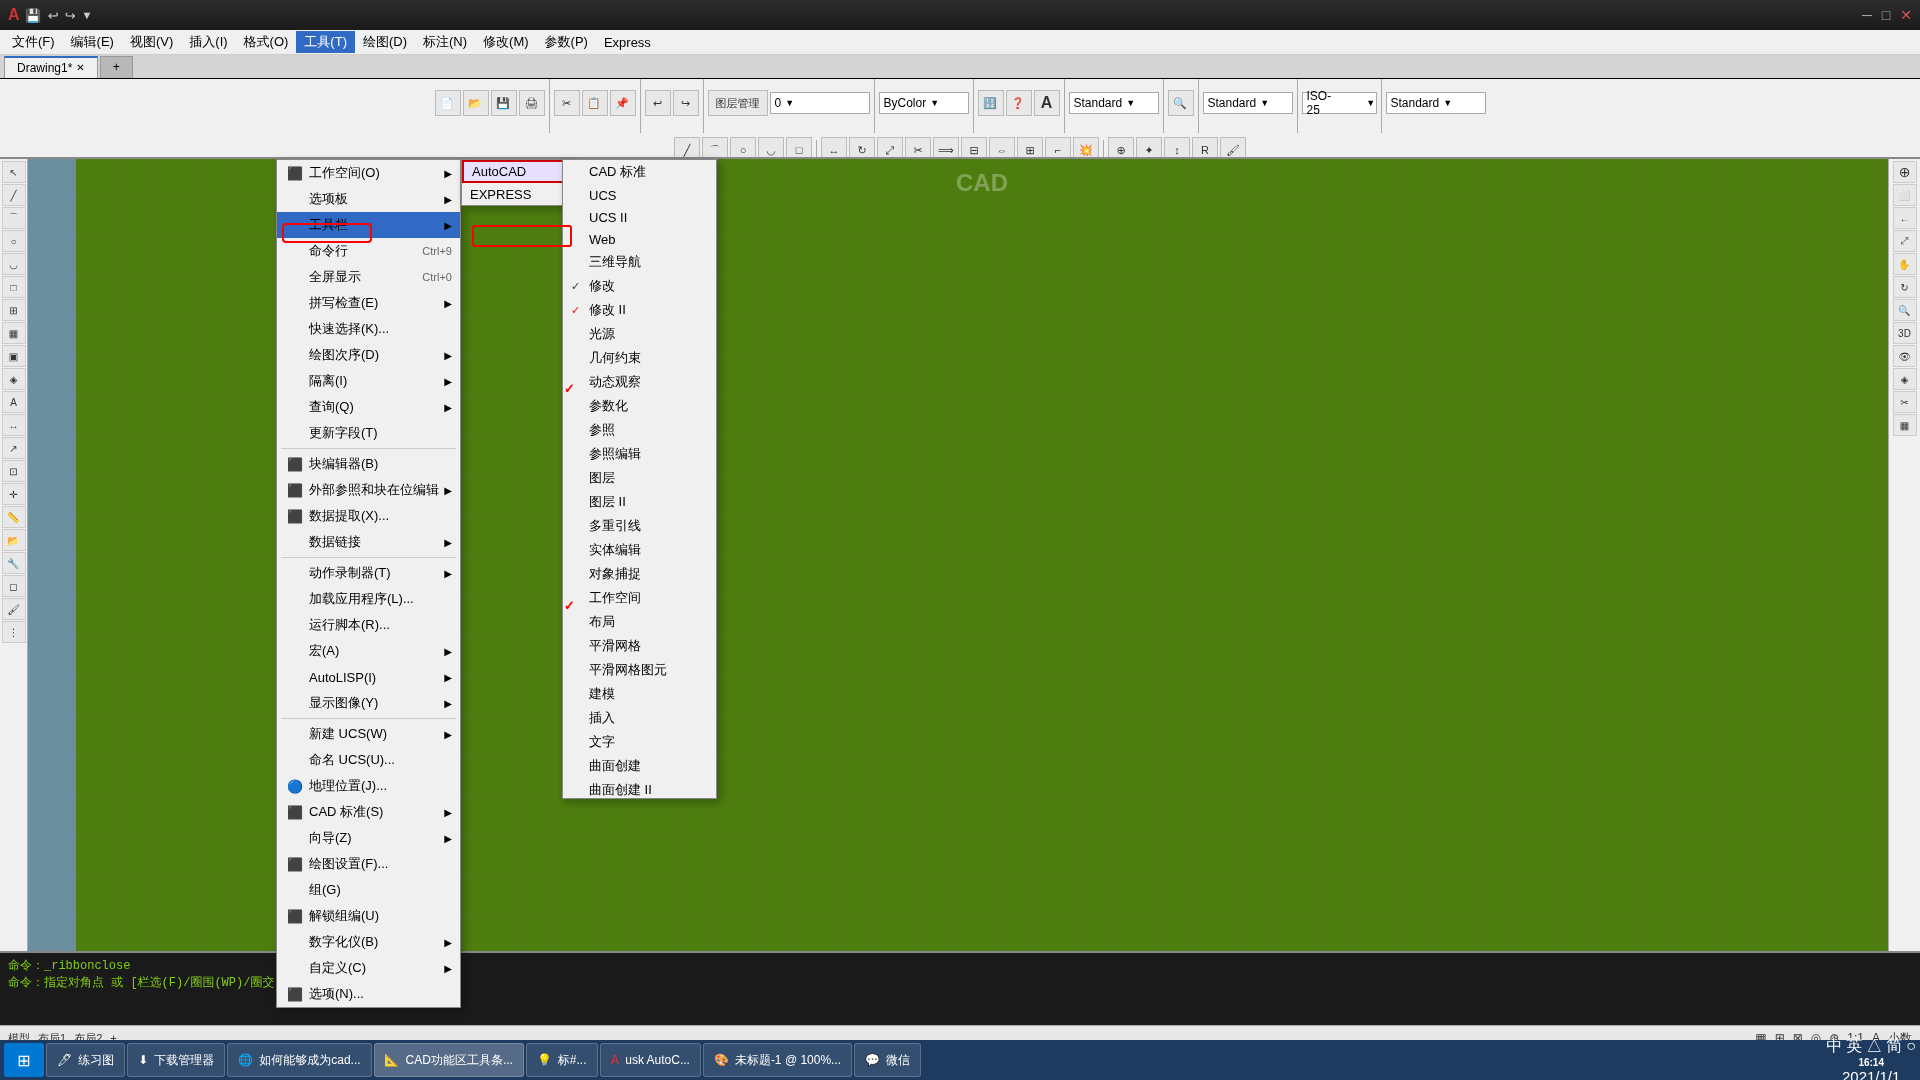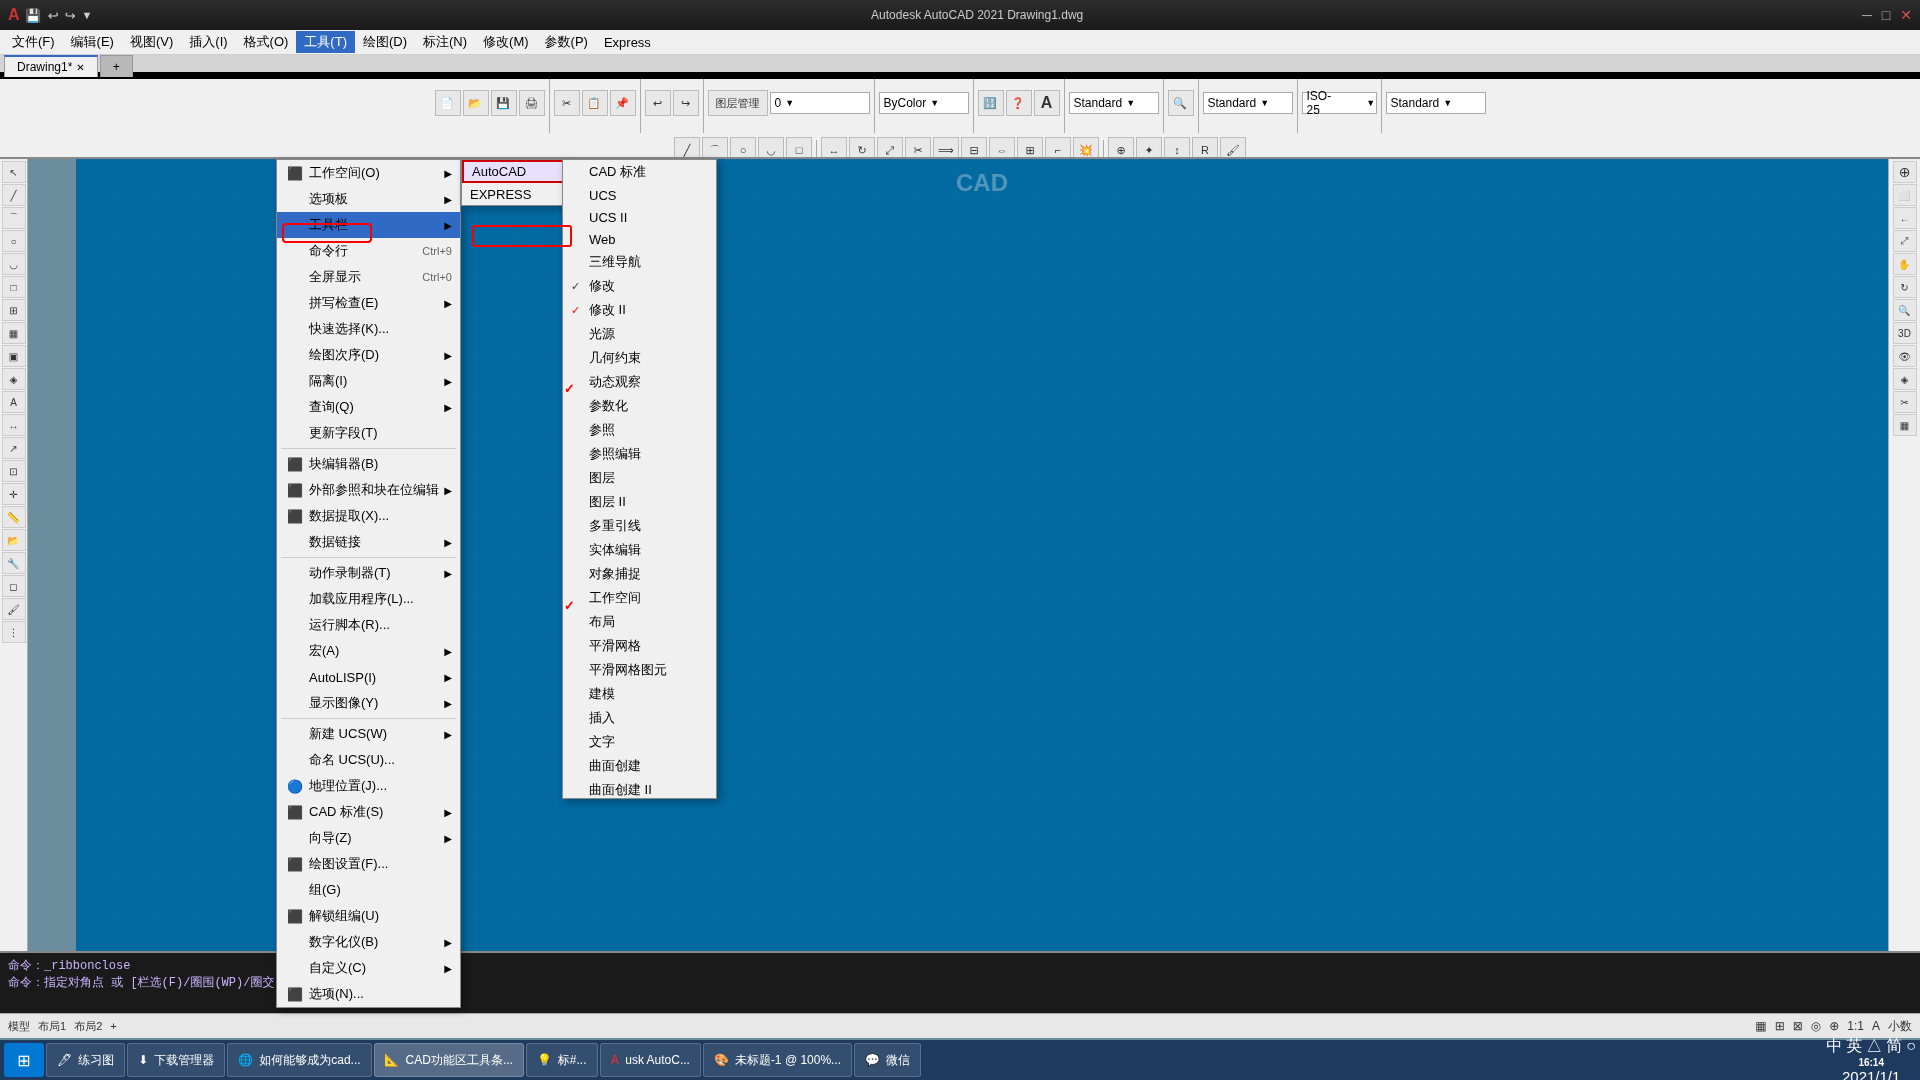"Autodesk AutoCAD 2021 Drawing1.dwg" div { html: <div>Autodesk AutoCAD 2021 Drawing1.dwg</div> -> none }
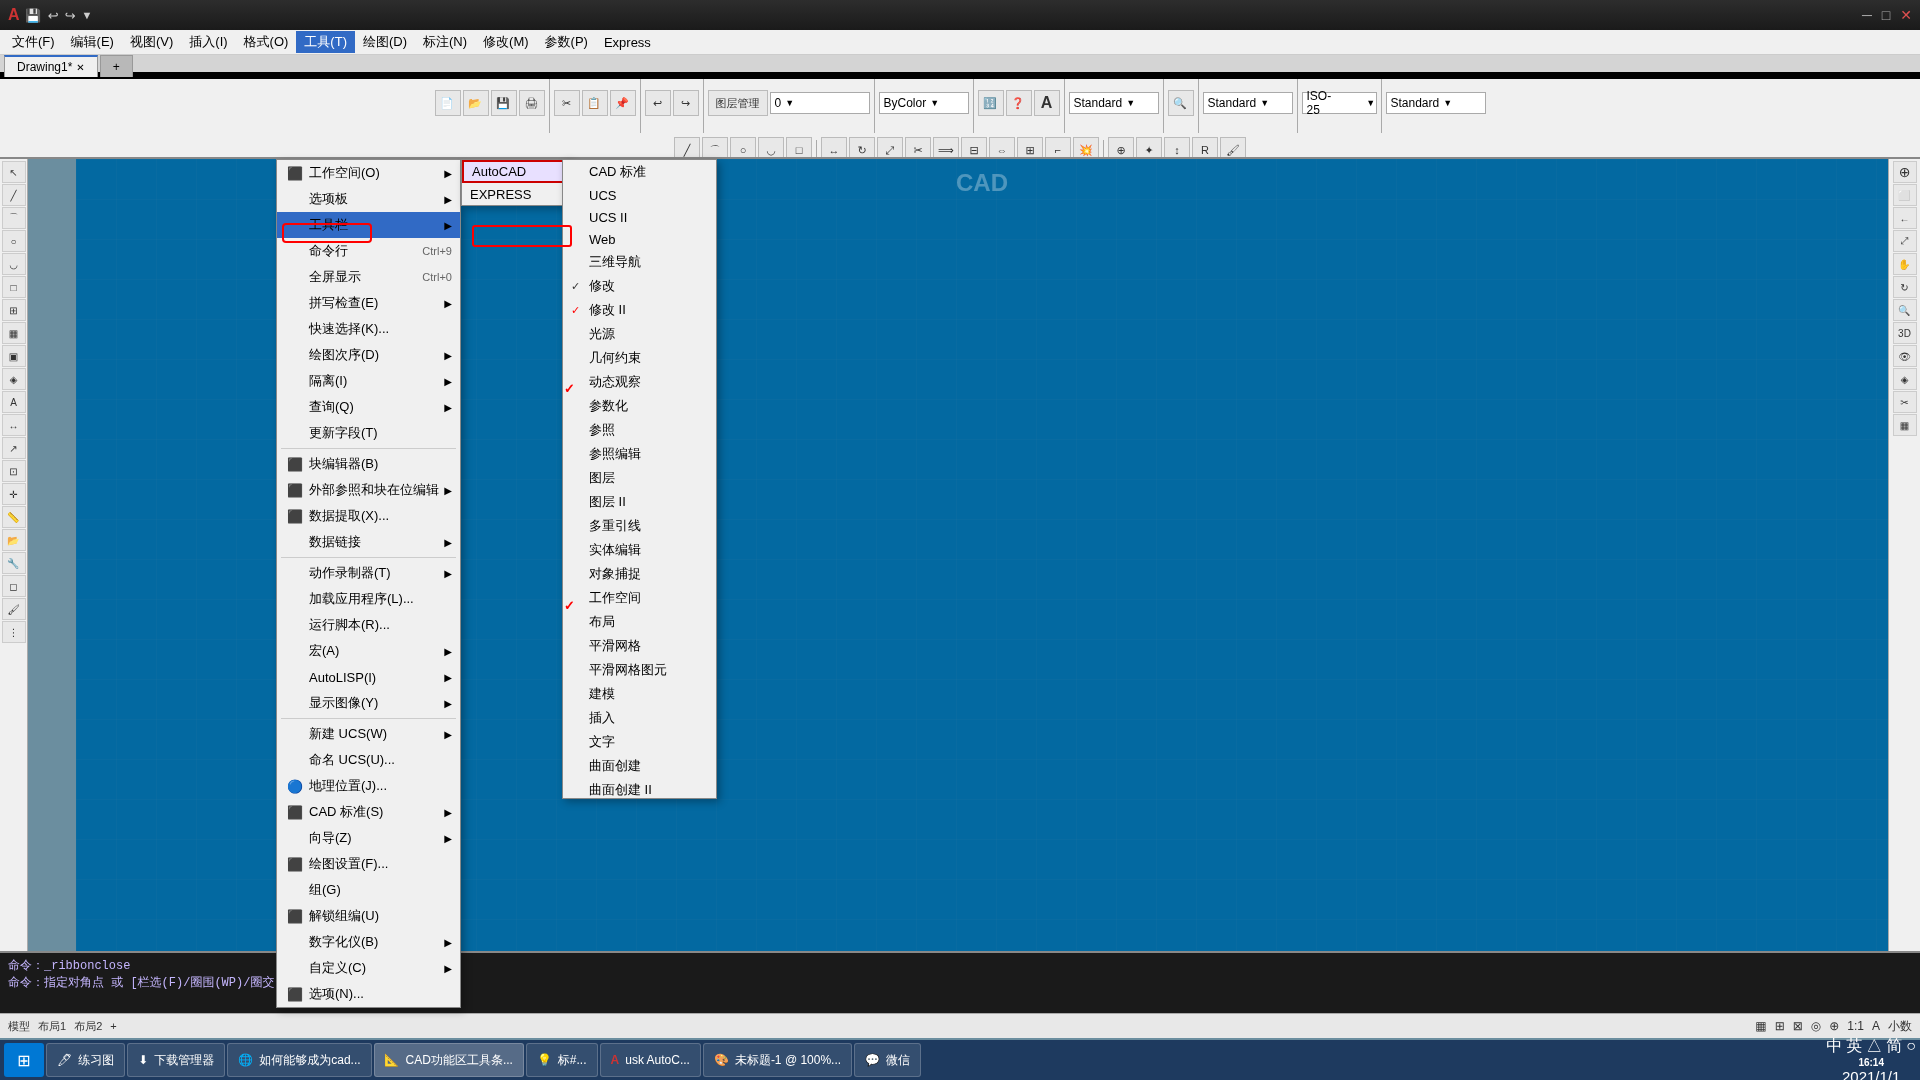"Drawing1*" #tab-bar { align-items: flex-start -> center; border-bottom: 7px solid #000000 -> 1px solid #000000 }
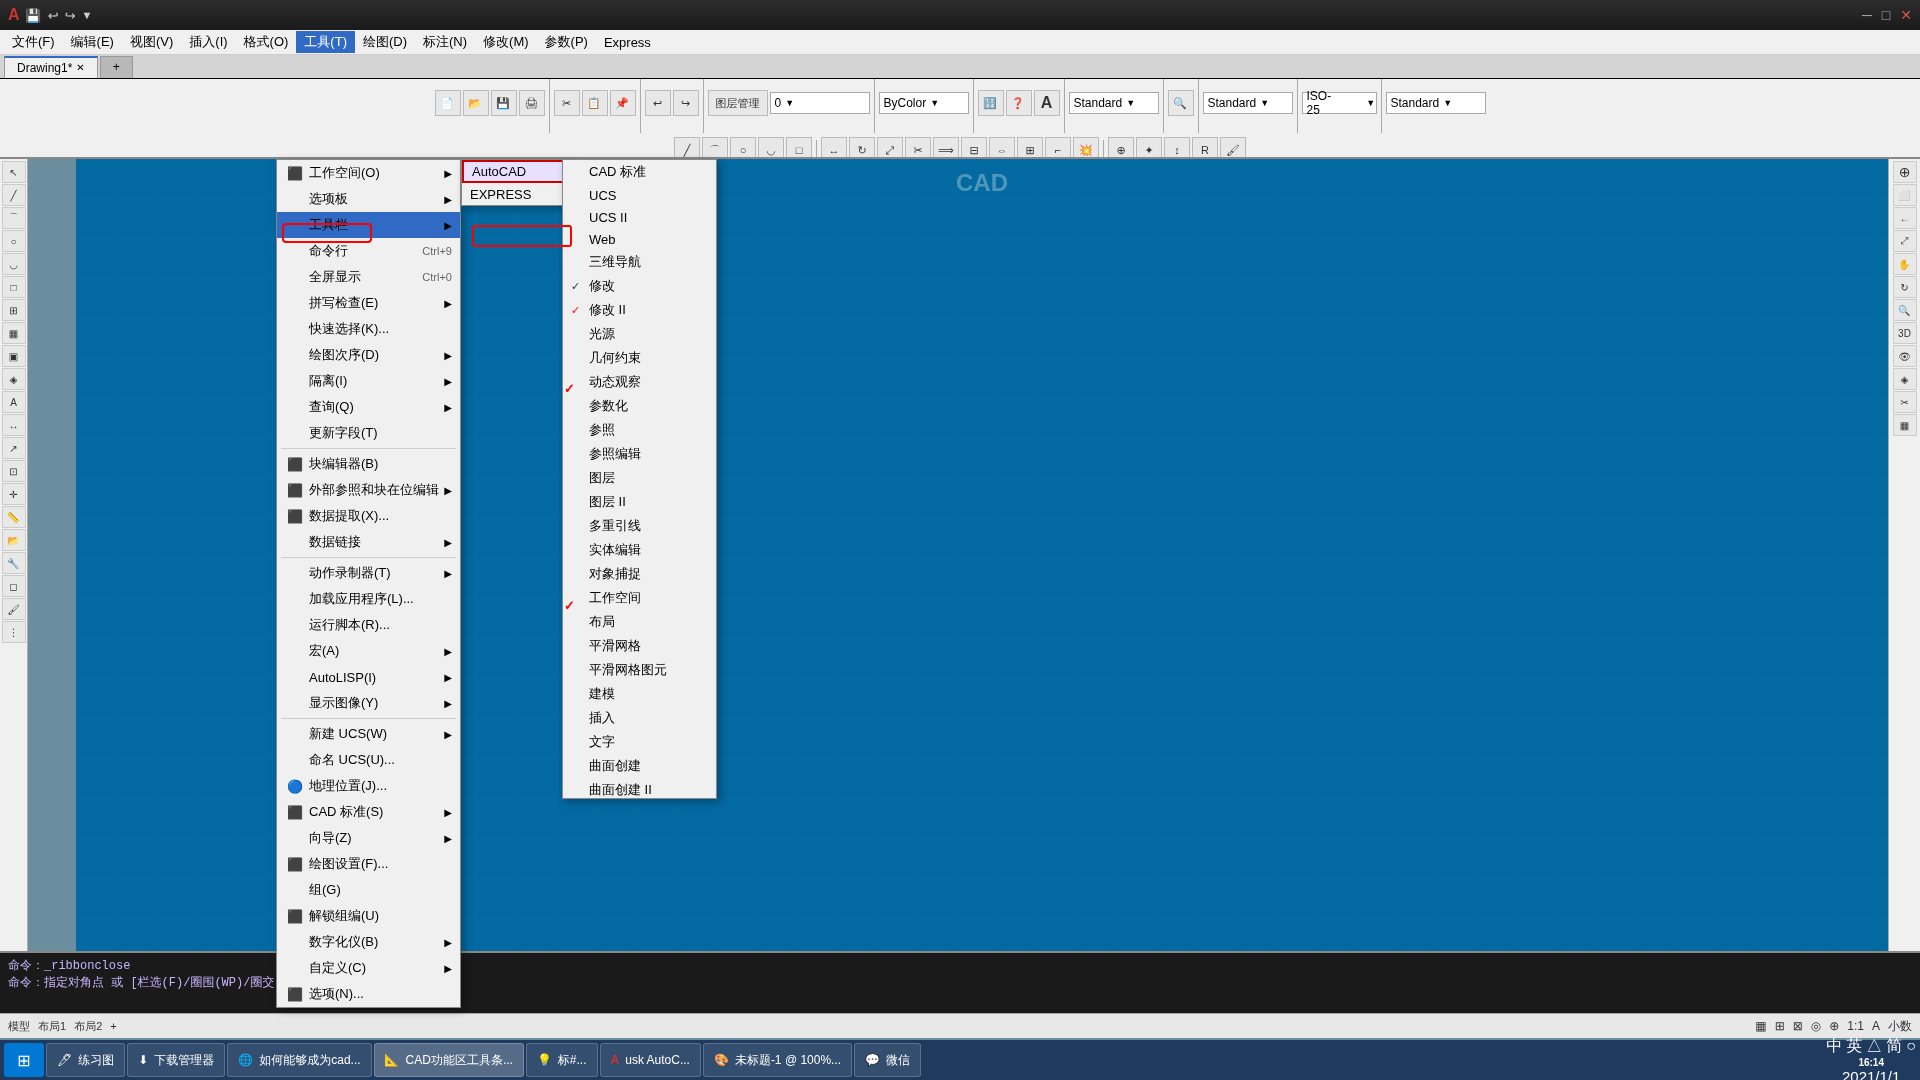"CAD" div { background: #0369a1 -> #4d7c0f }
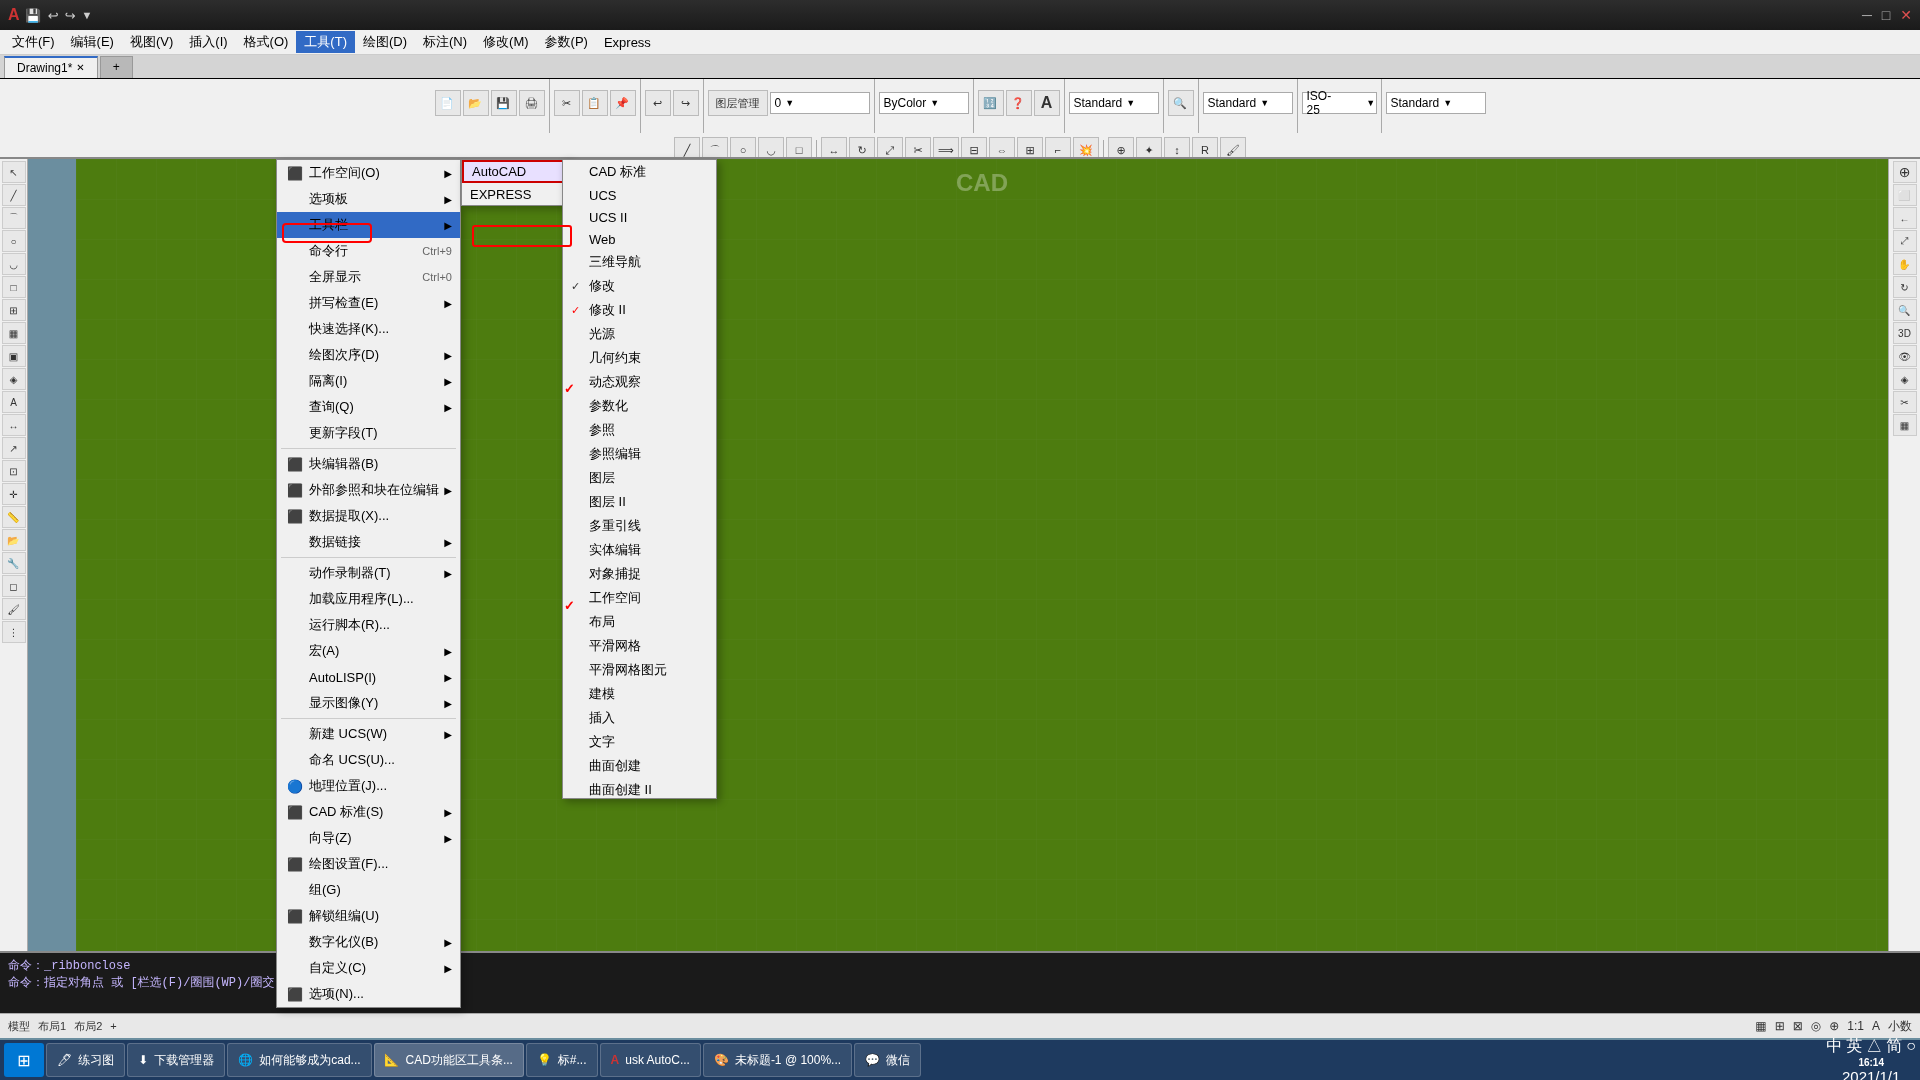"命令：_ribbonclose" #command-line { color: #c4b5fd -> #84cc16; height: 60px -> 72px }
